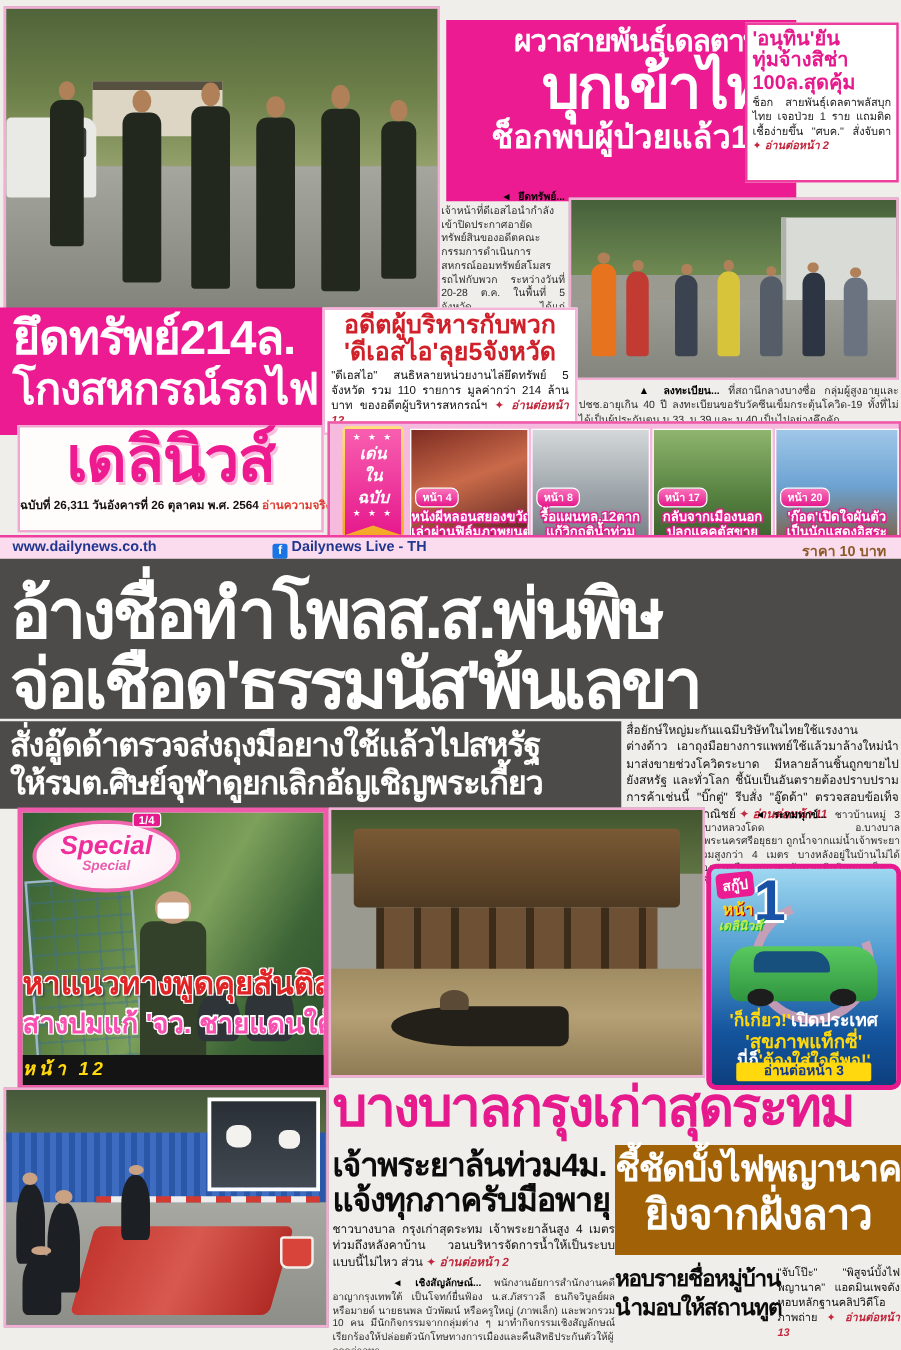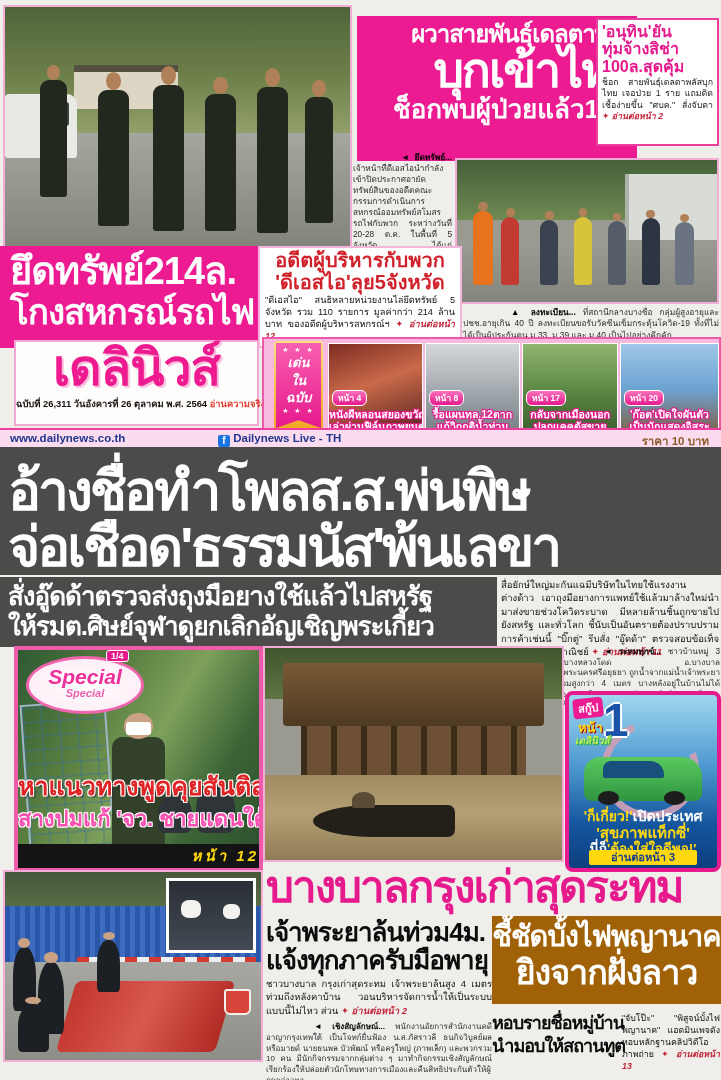"หน้า 12" .sp-page { text-align: right -> left }
